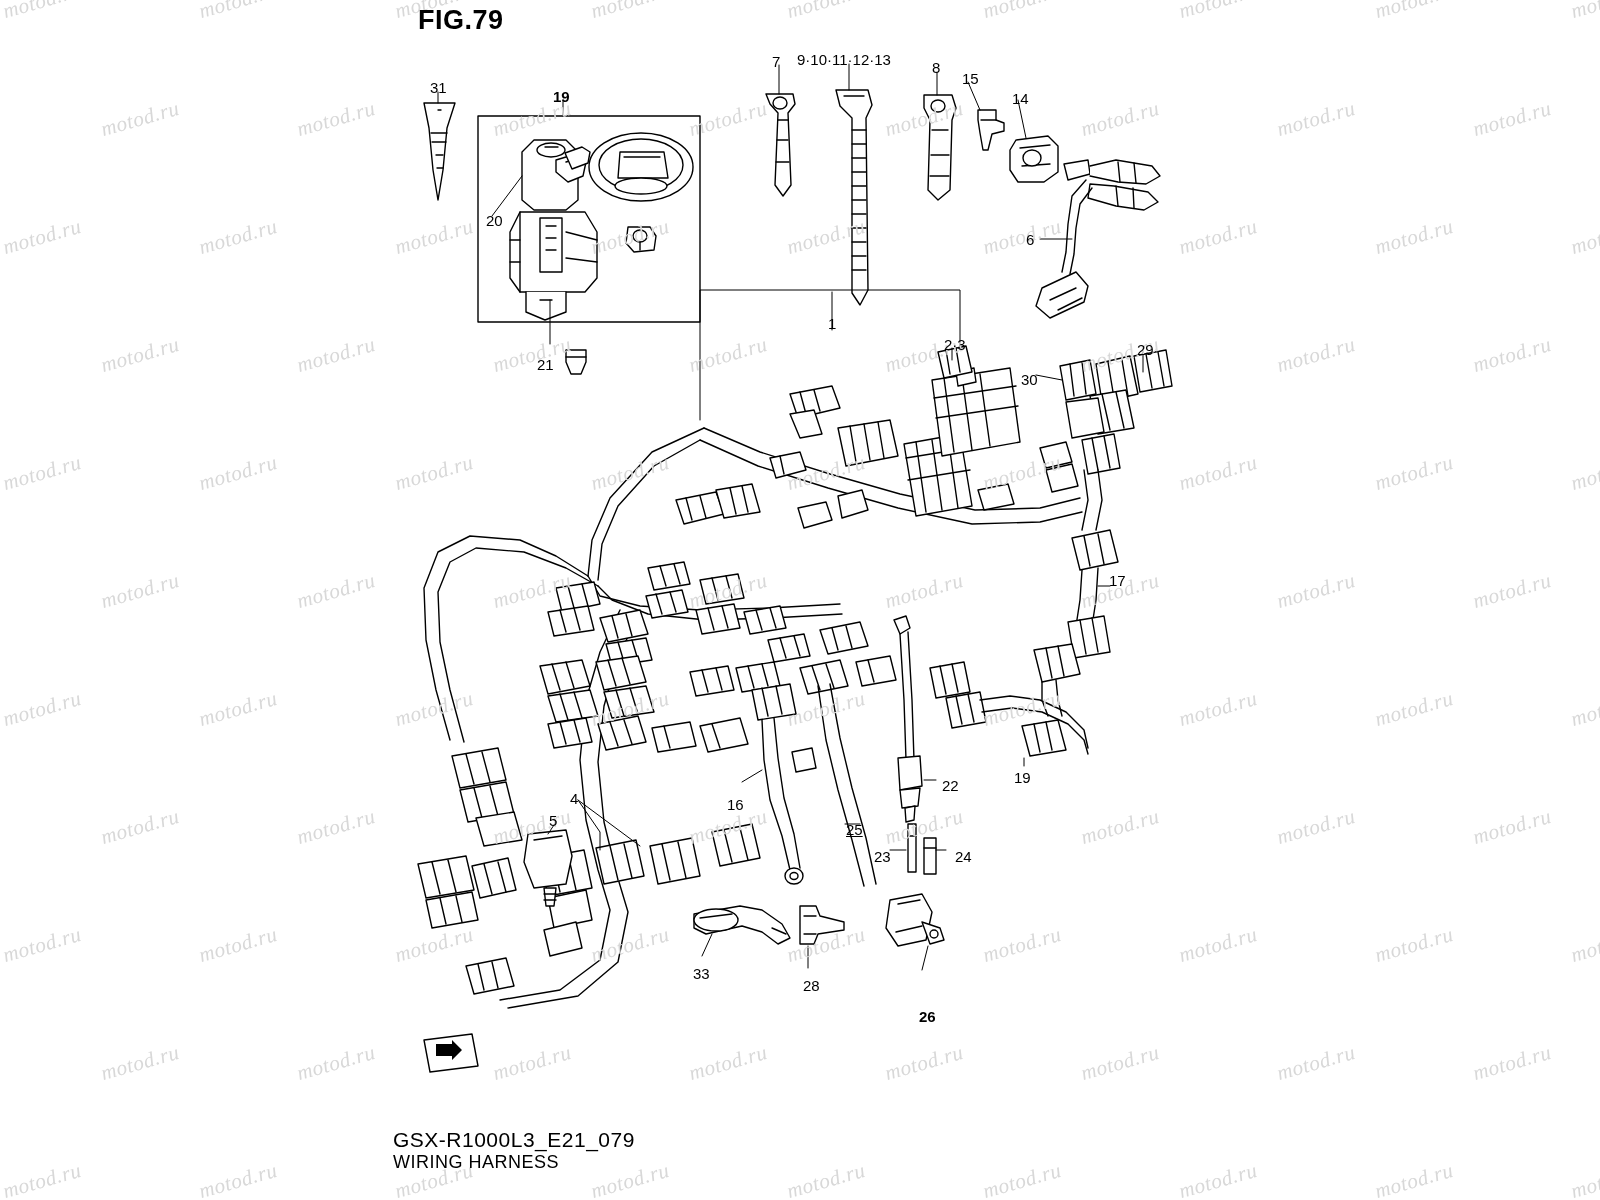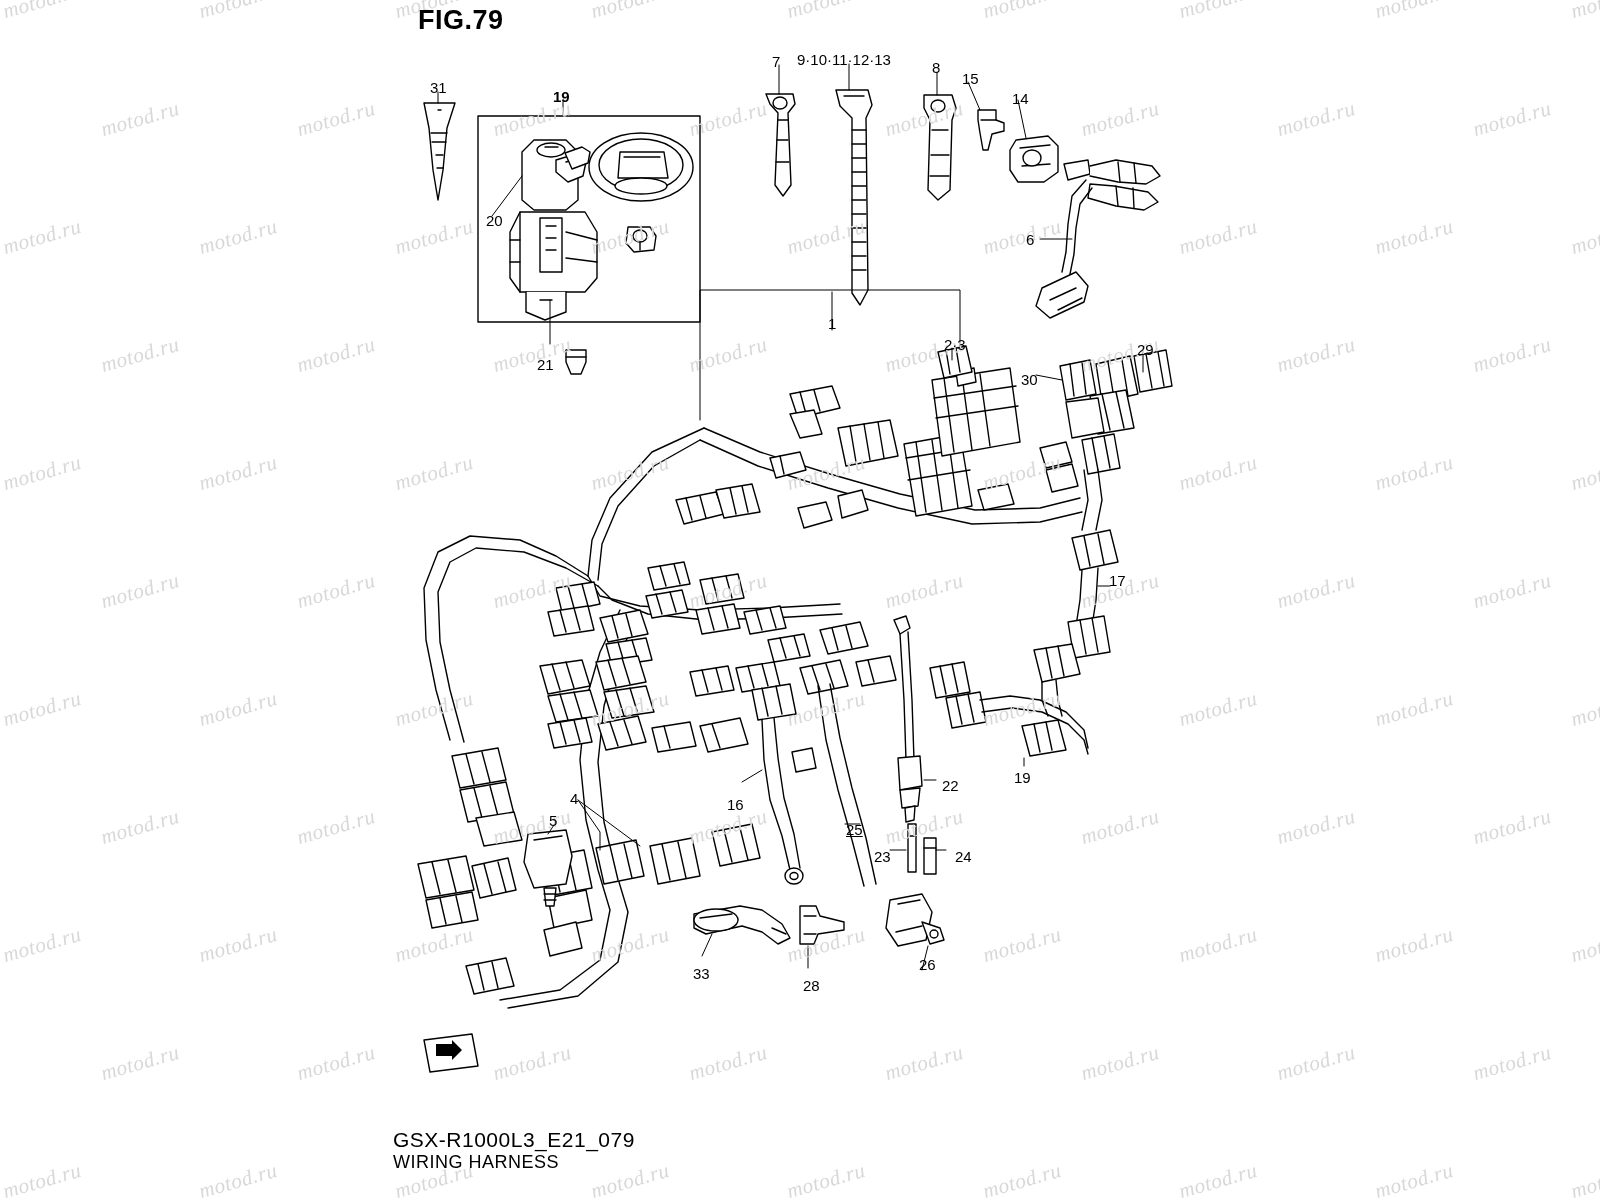"26" div.callout { font-weight: none -> bold; top: 956px -> 1008px }
